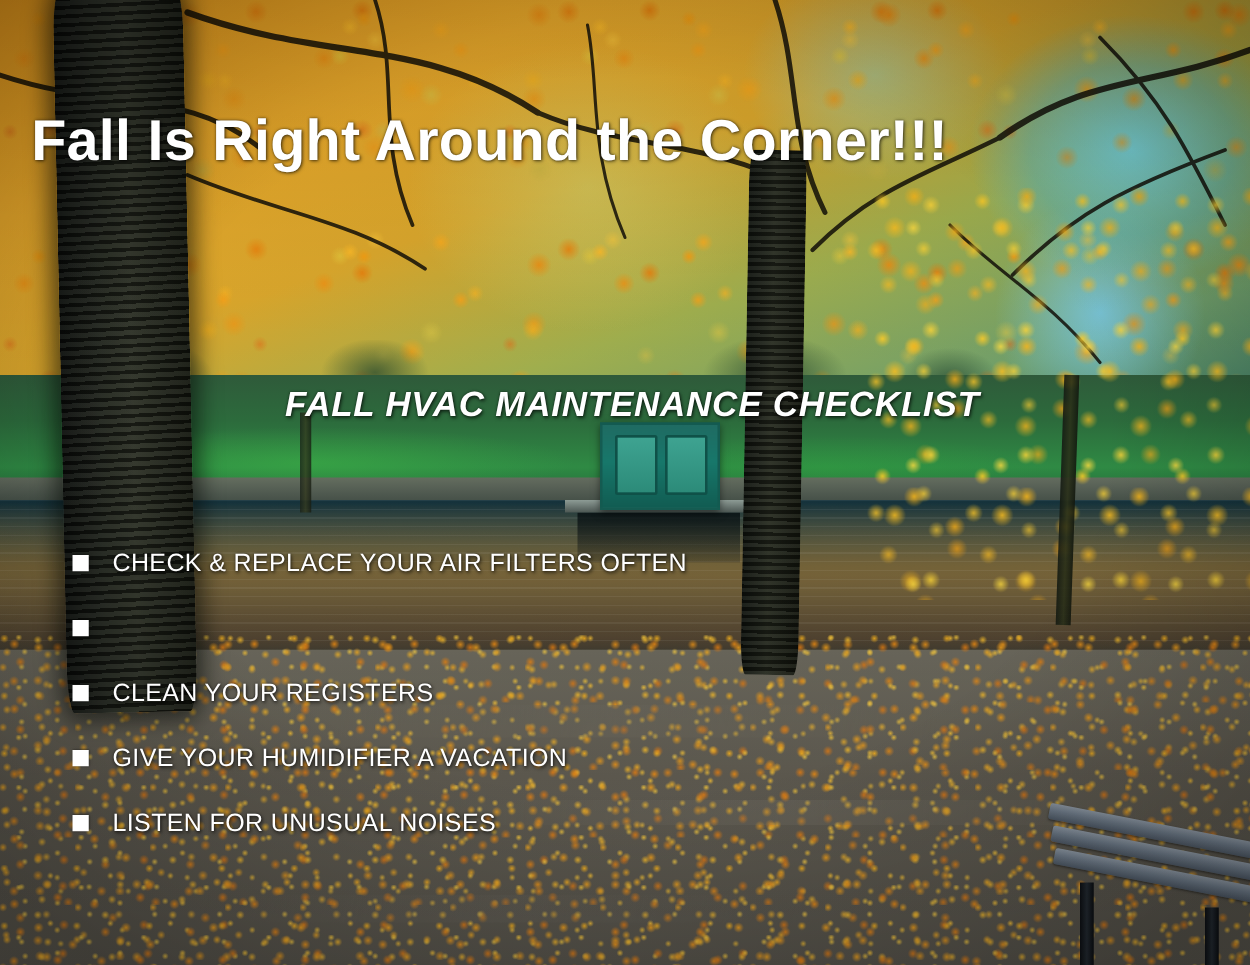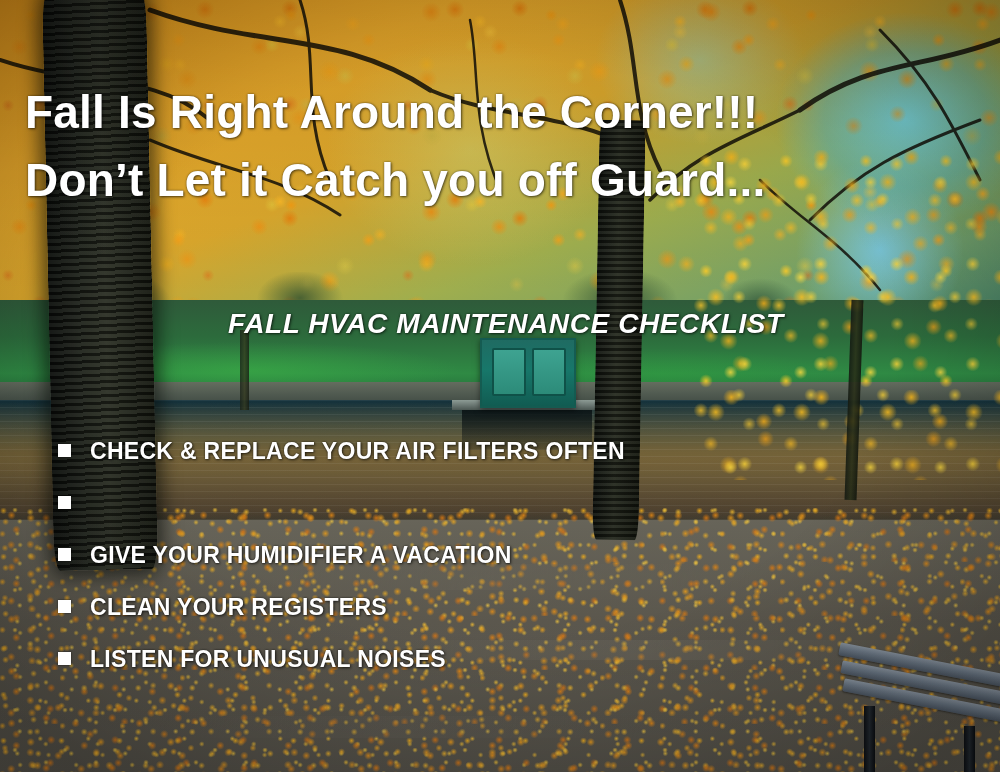"Don’t Let it Catch you" span.line { html: <span>Don’t Let it Catch you off Guard...</span> -> none }
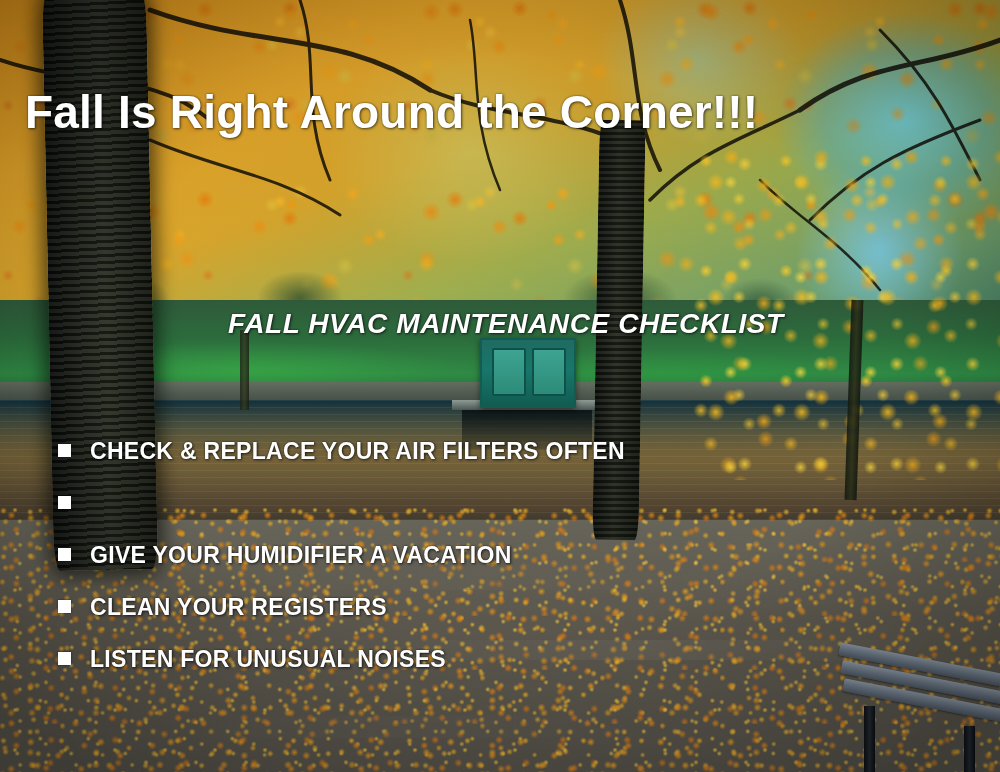"CHECK & REPLACE YOUR AIR" #checklist li { font-size: 23px -> 20px; font-weight: 700 -> 400 }
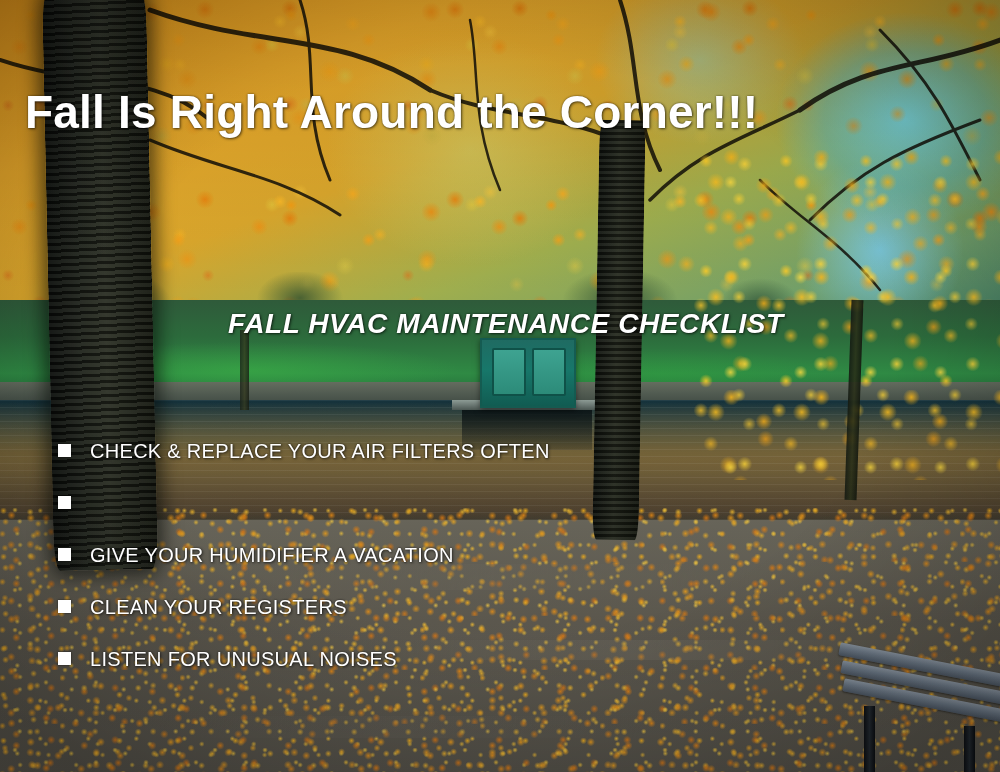"GIVE YOUR HUMIDIFIER A VACATION" li { order: before "CLEAN YOUR REGISTERS" -> after "CLEAN YOUR REGISTERS" }
